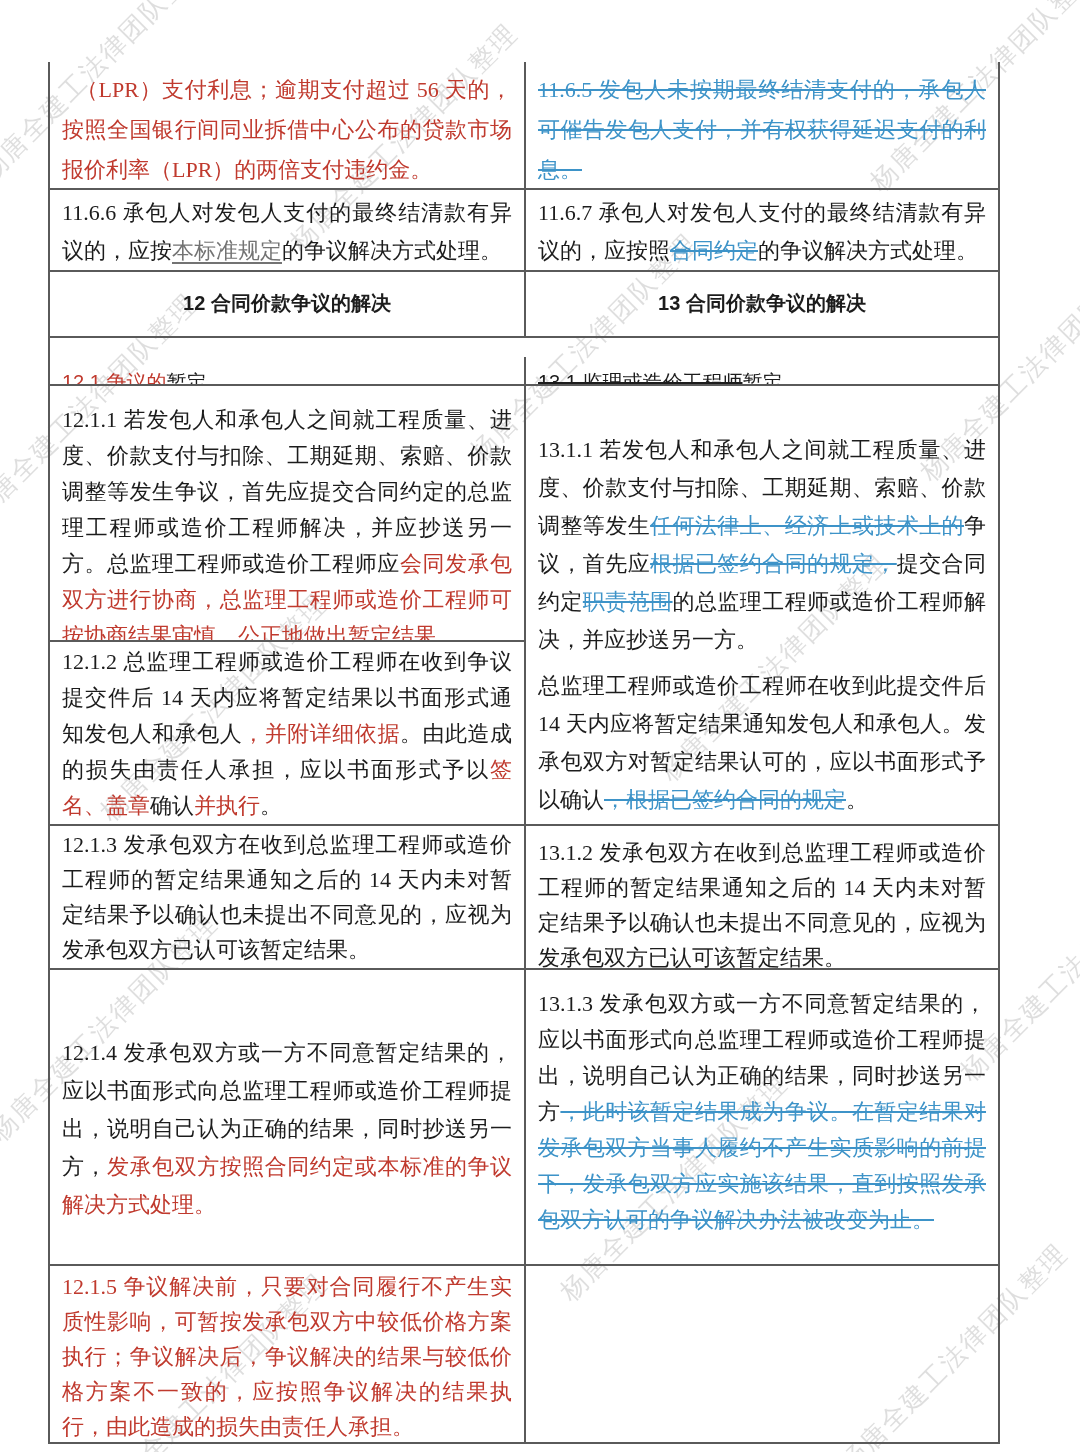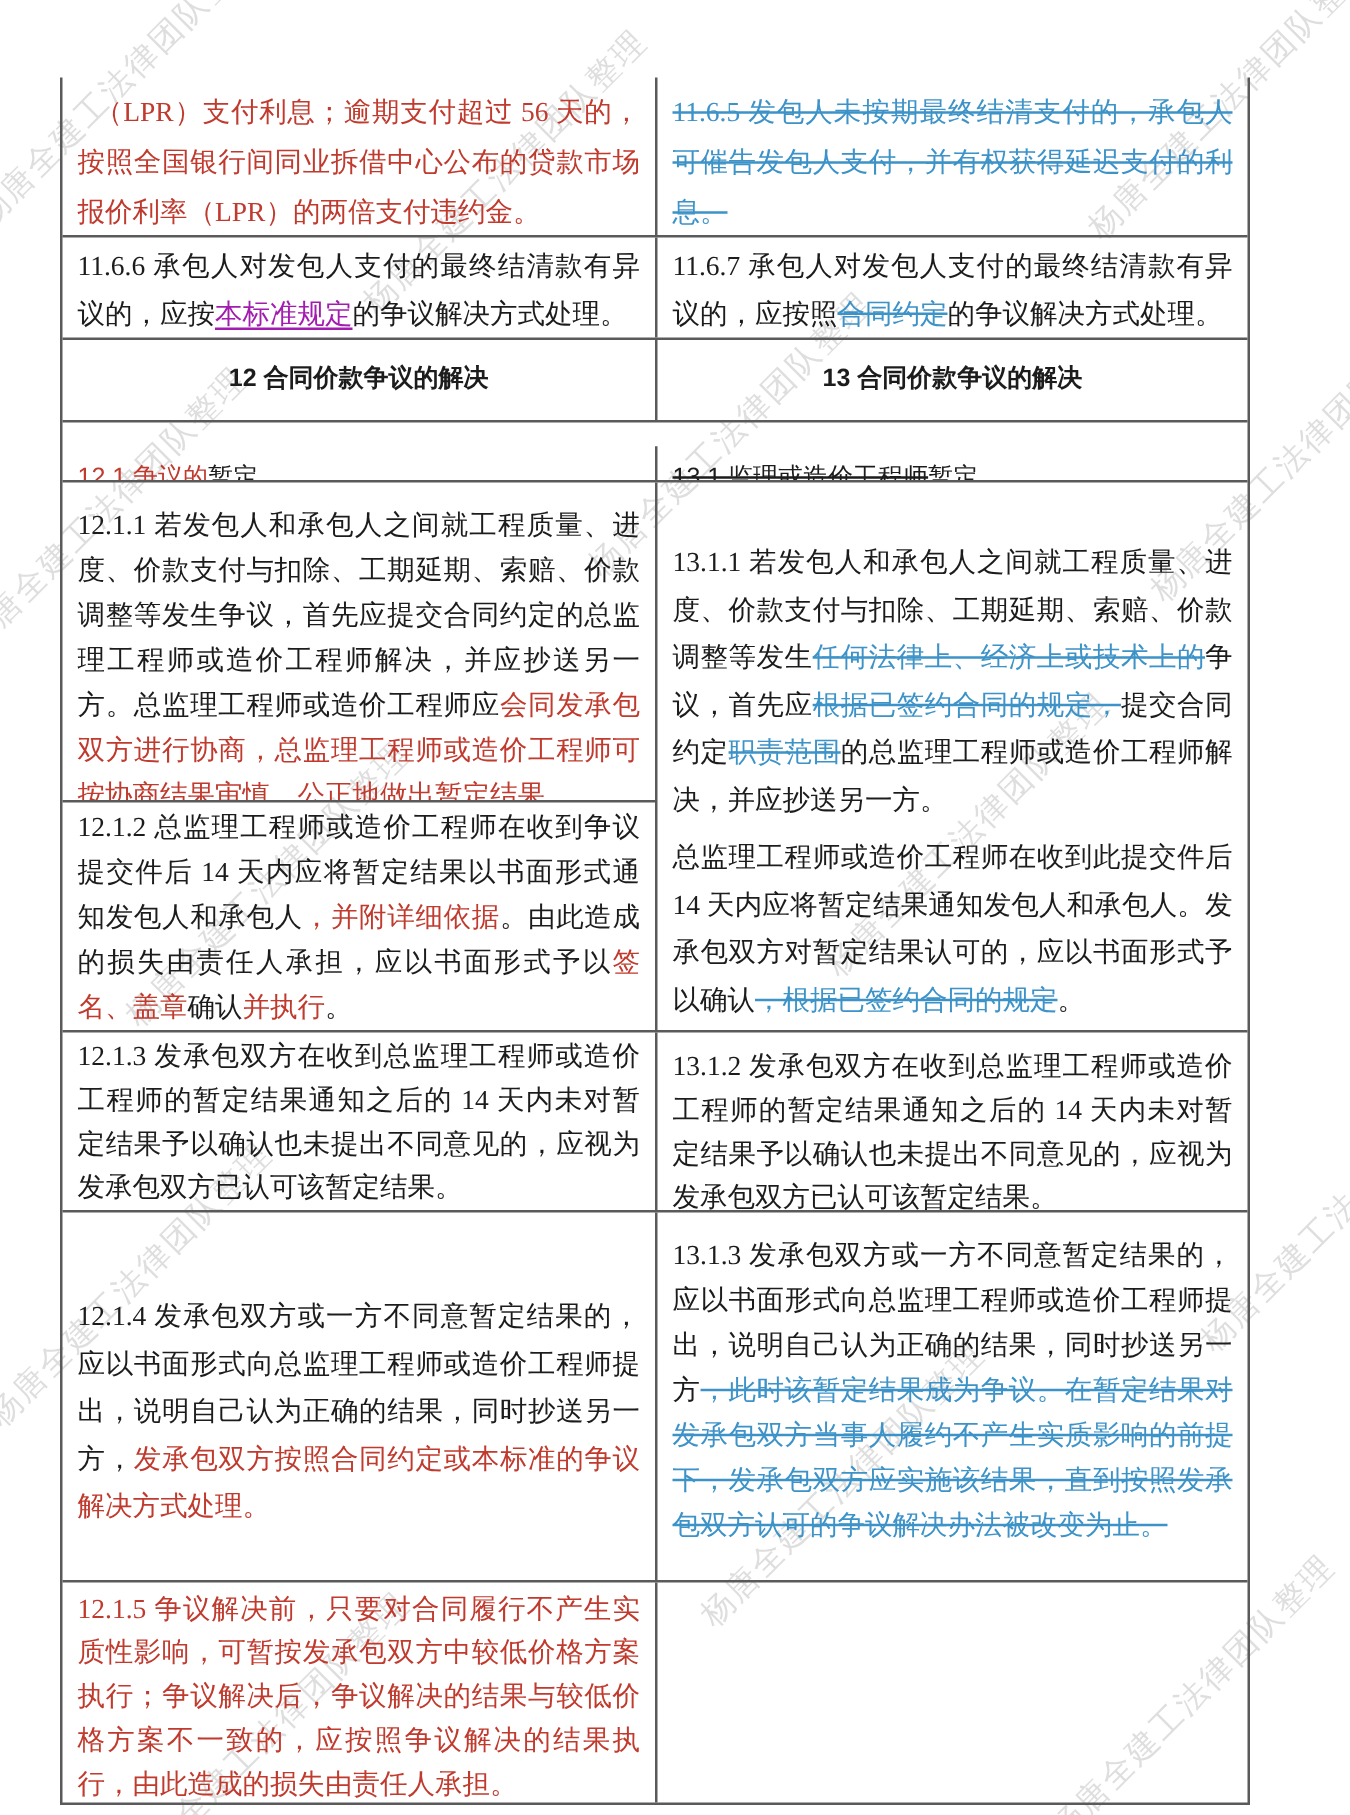"本标准规定" .ins-u { color: #a21caf -> #737373 }
